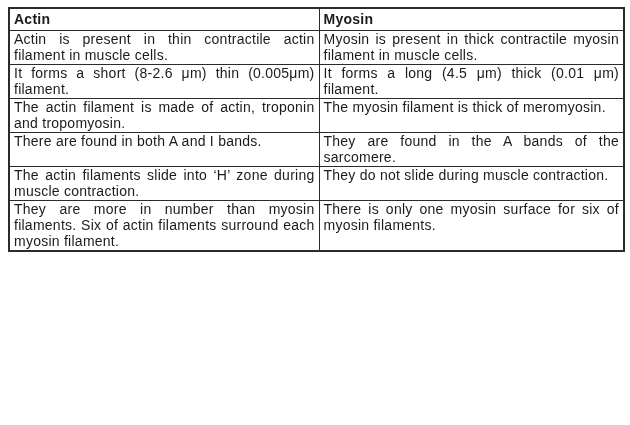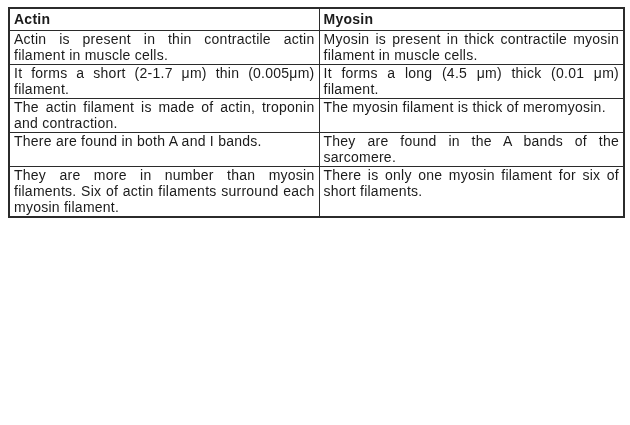"It forms a short (2-1.7" td { text: 2-1.7 -> 8-2.6 }
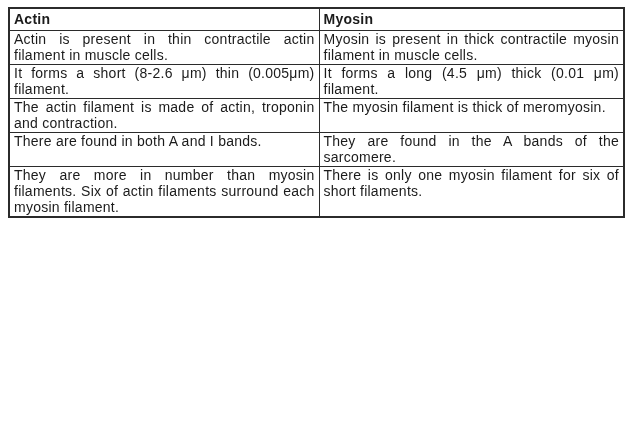"The actin filament is made" td { text: contraction -> tropomyosin }
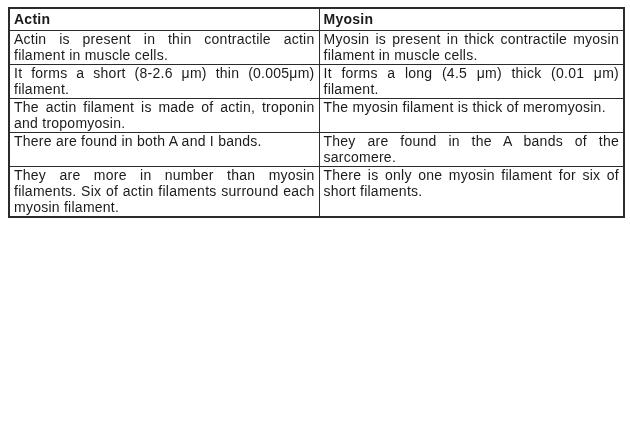"The actin filaments slide into" tr { html: none -> <tr> <td>The actin filaments slide into ‘H’ zone during muscle contraction.</td> <td>They do not slide during muscle contraction.</td> </tr> }
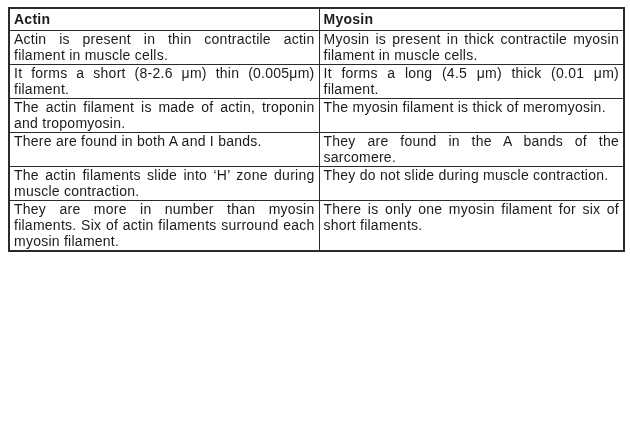"There is only one myosin" td { text: filament for six of short -> surface for six of myosin }
